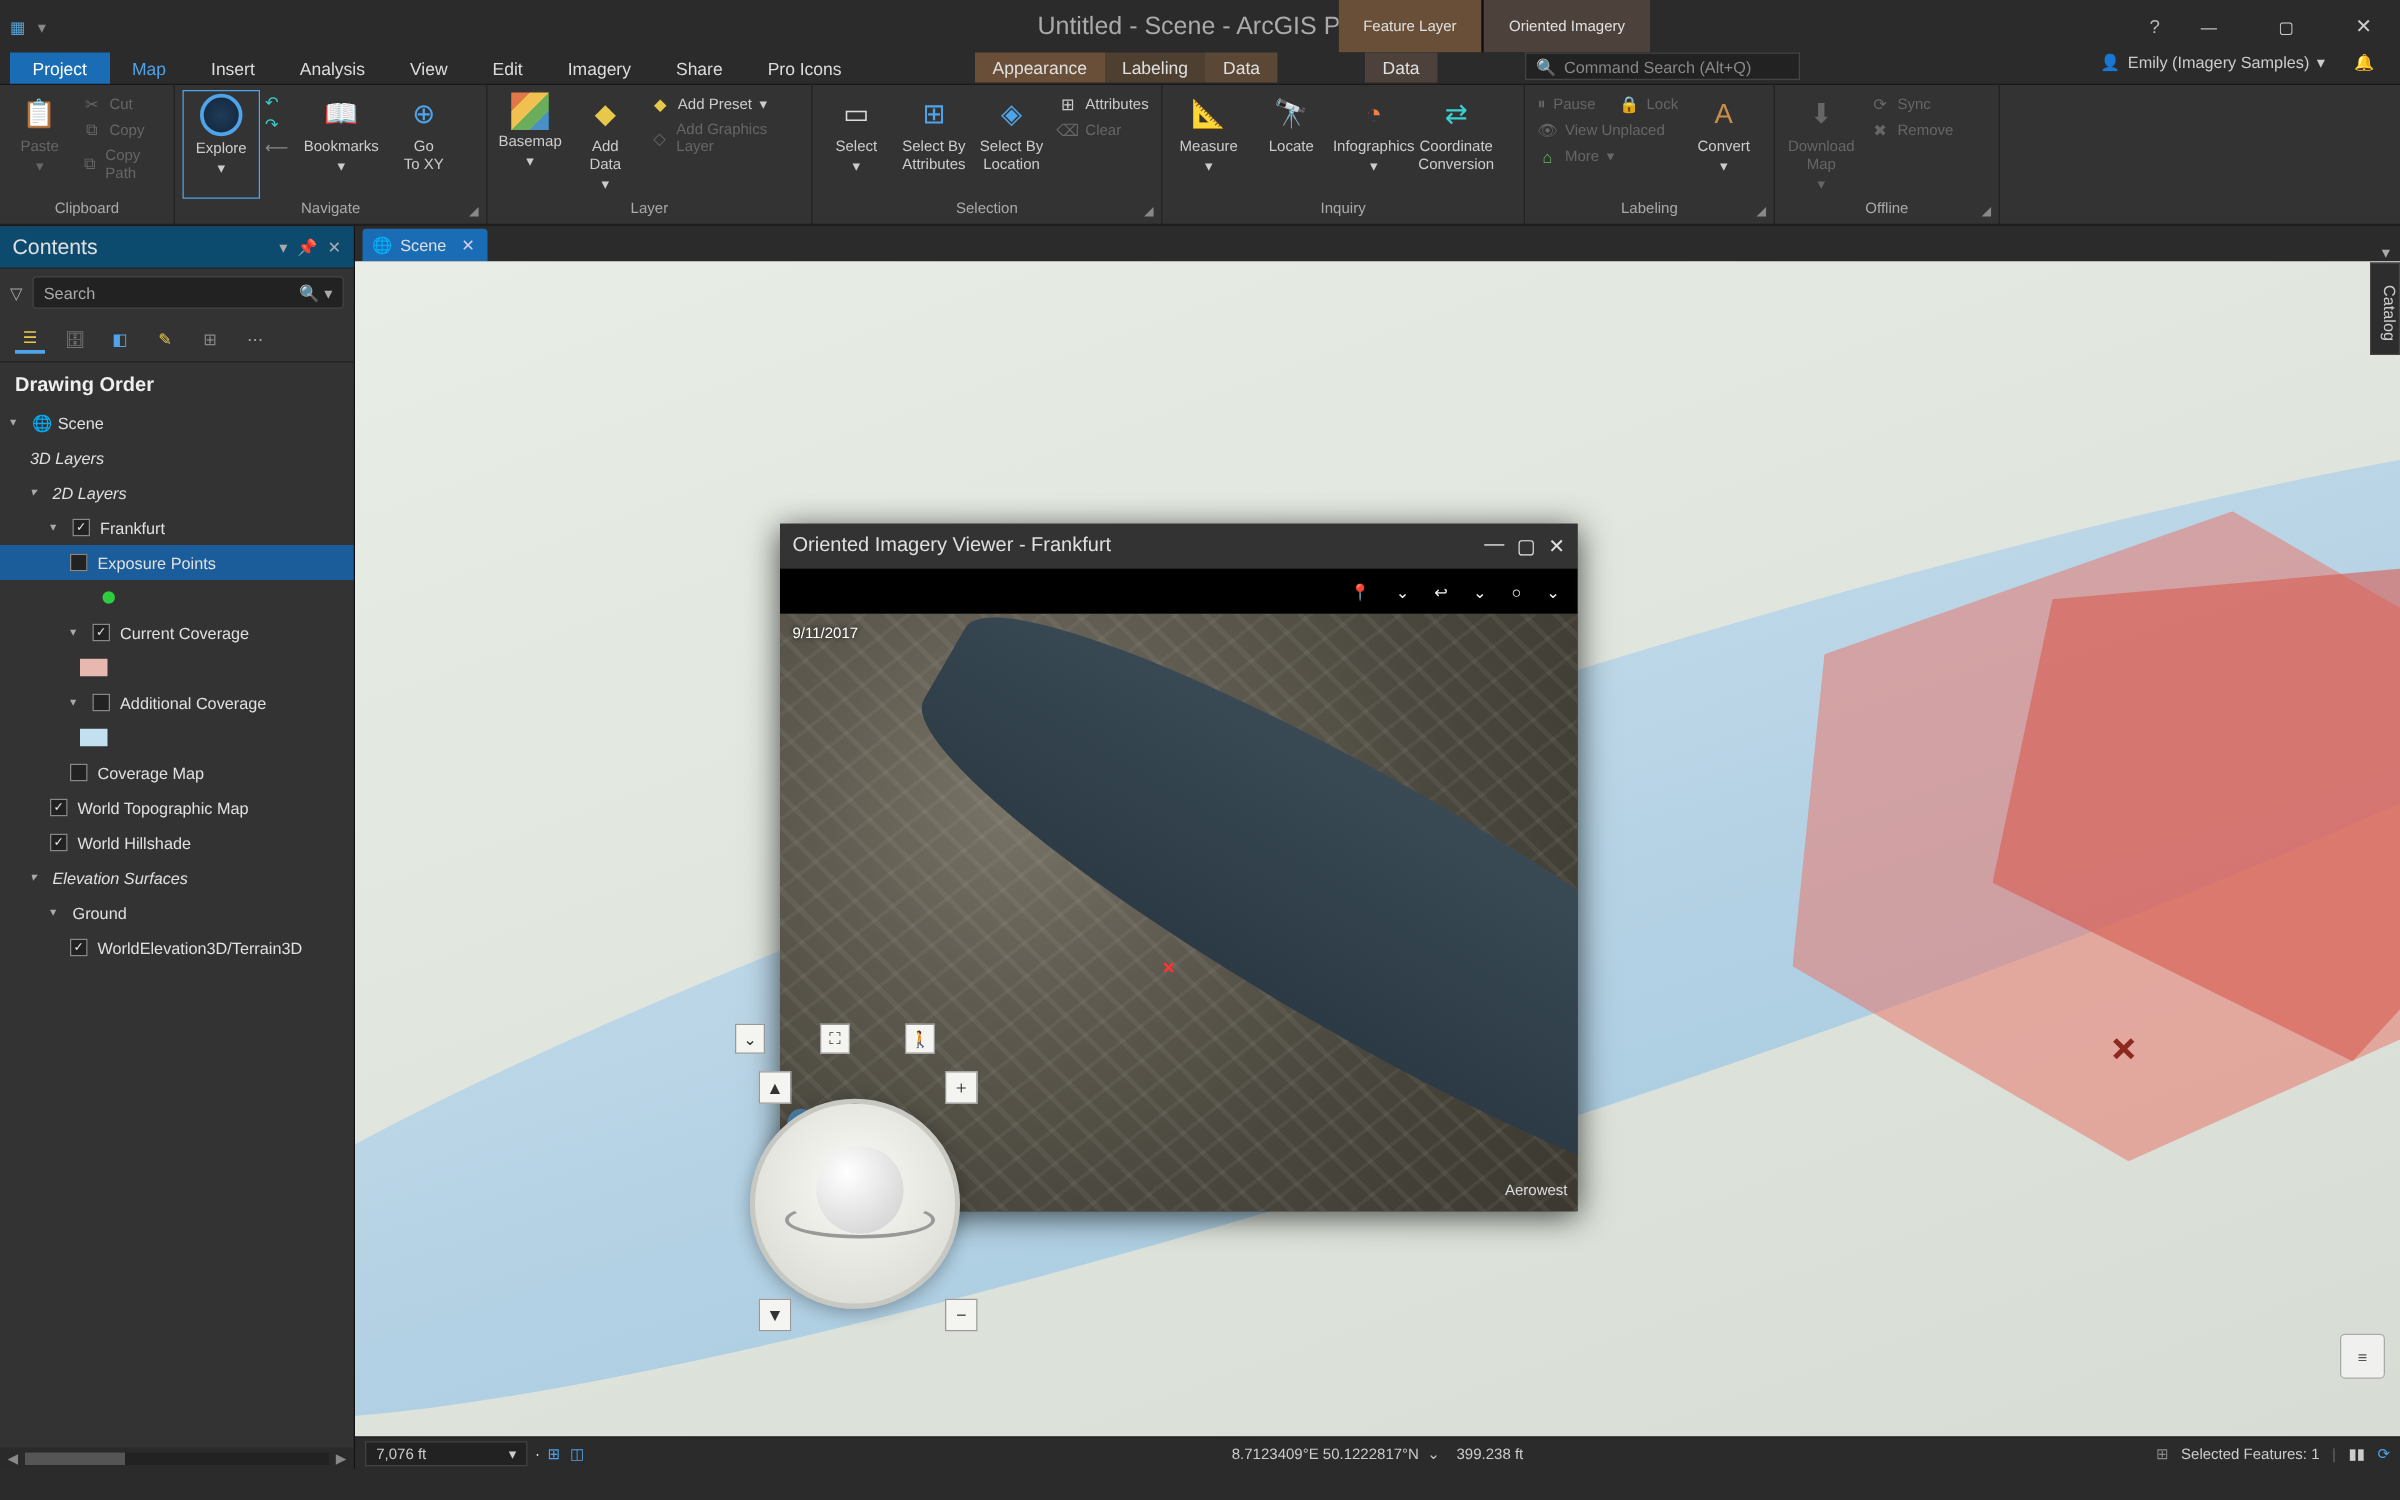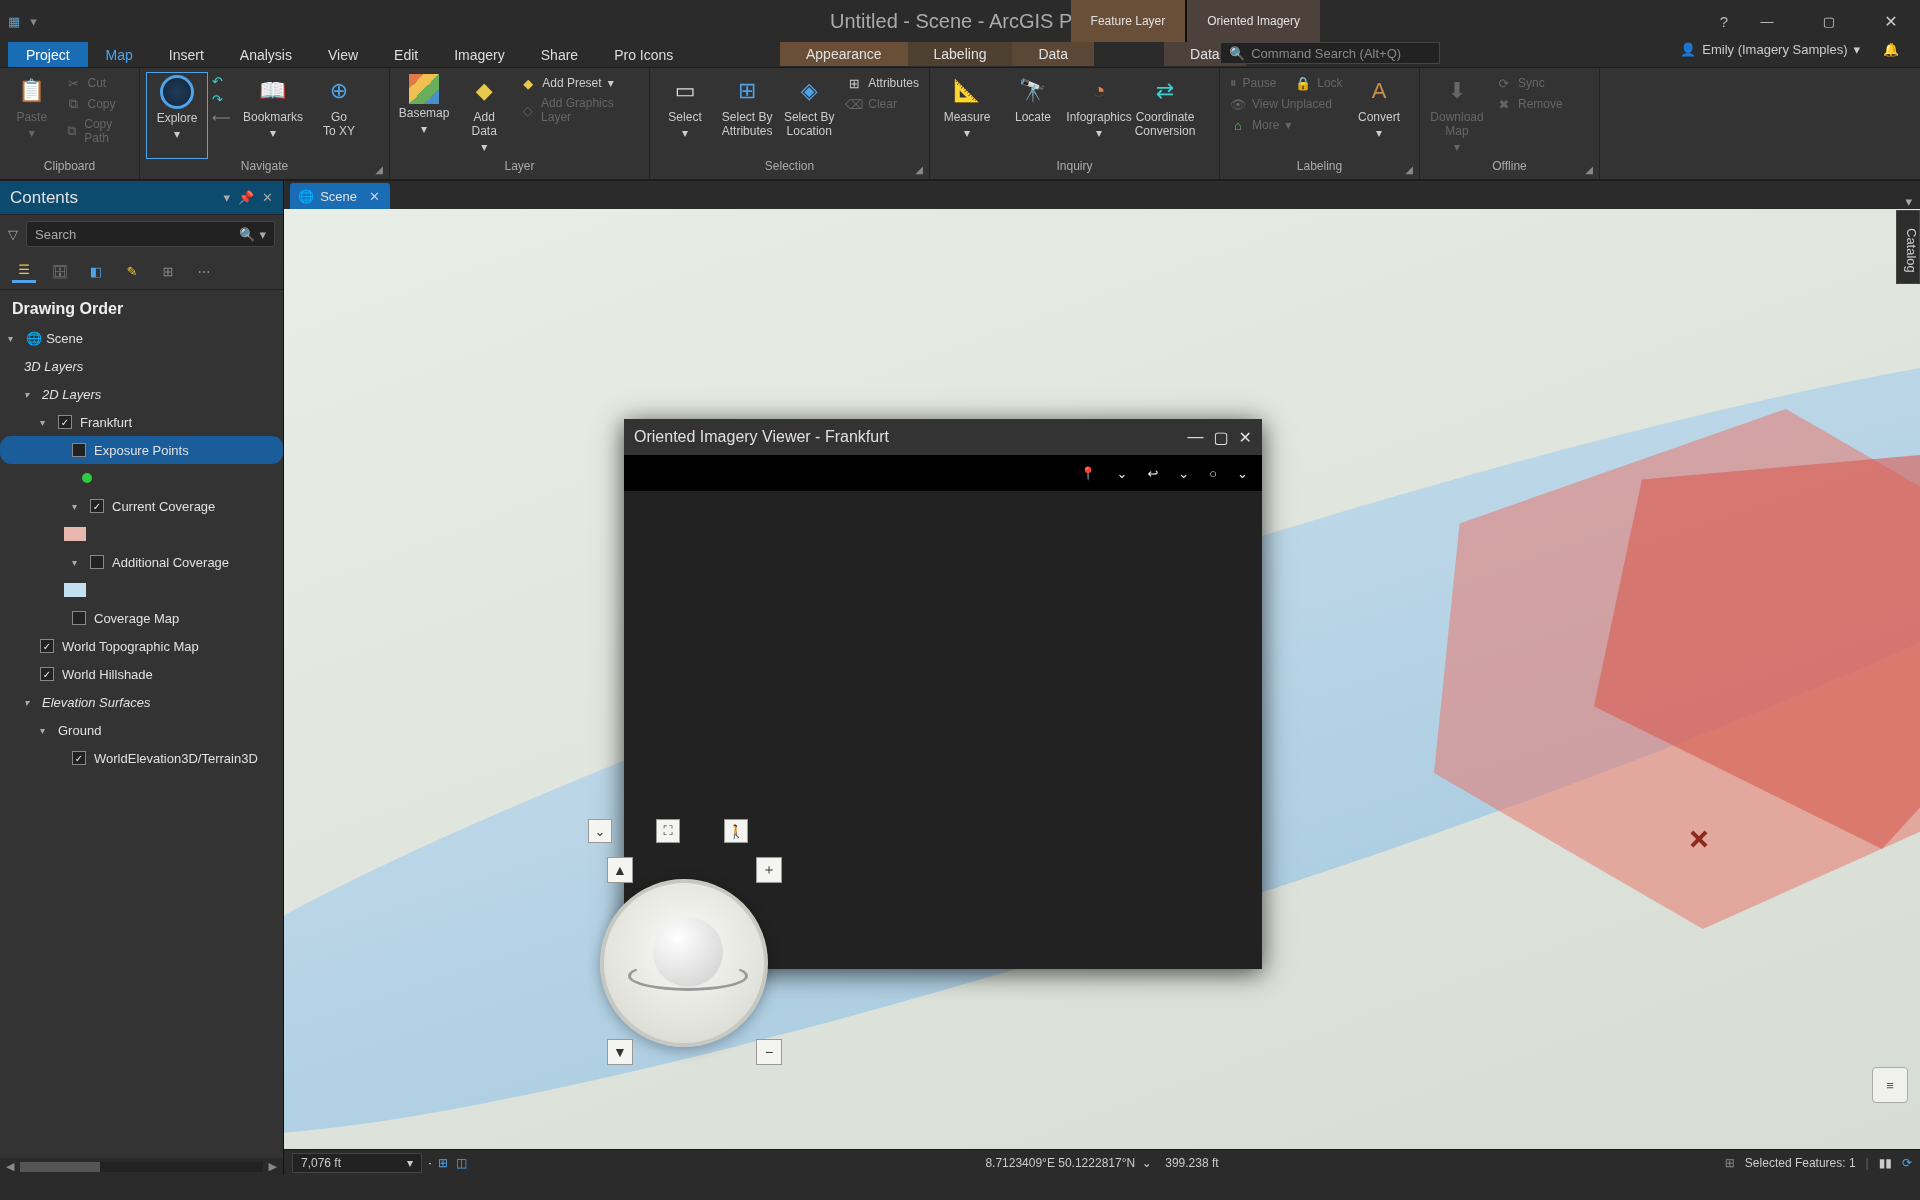"Appearance" .menu-ctx-right .tabitem { padding: 4px 26px -> 4px 14px }
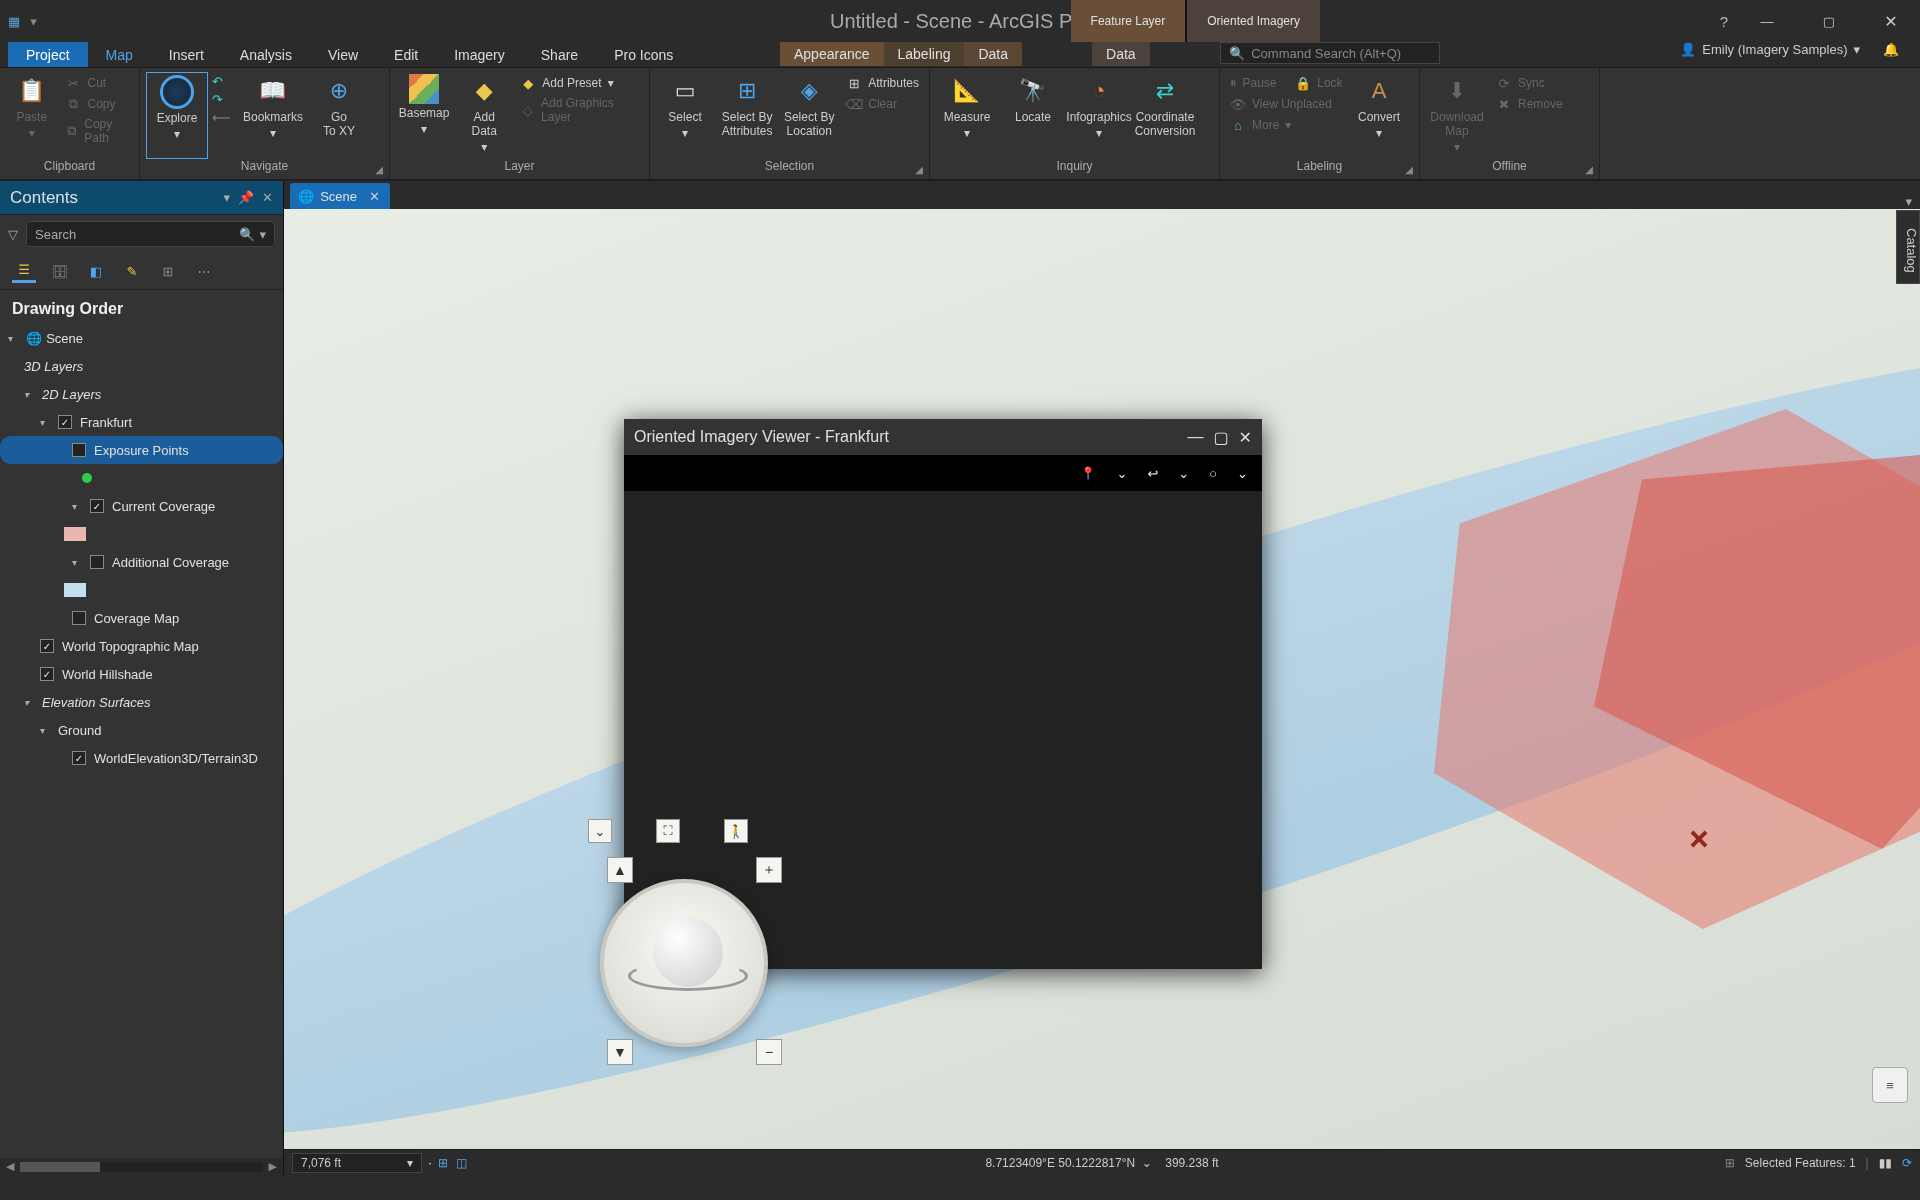"Exposure Points" .indent3 { border-radius: 11px -> none; padding-left: 72px -> 56px }
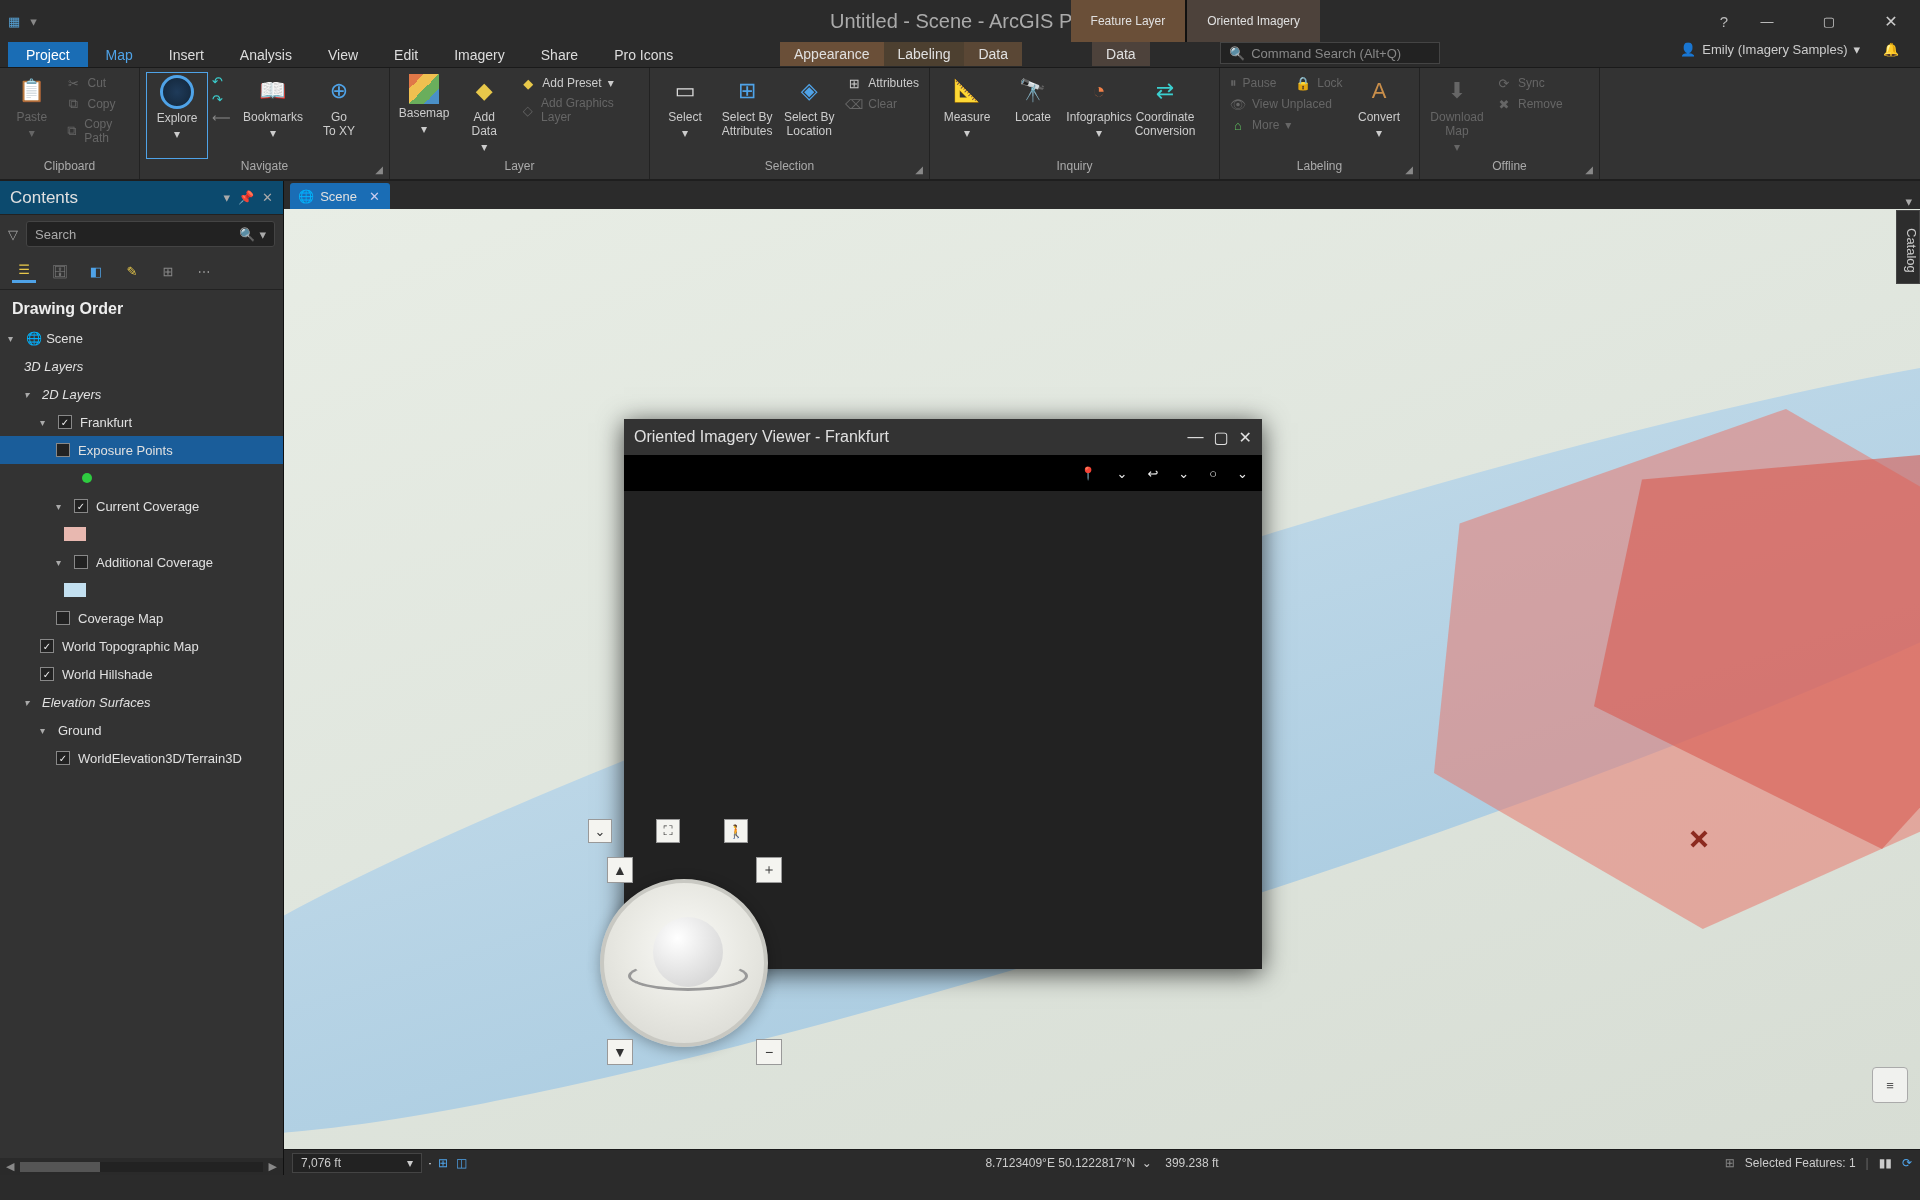"9/11/2017" div.oiv-img { html: none -> <div> <div></div> <div></div> <div>9/11/2017</div> <div></div> <div> <div>＋</div> <div>−</div> </div> <div>Aerowest</div> </div> }
